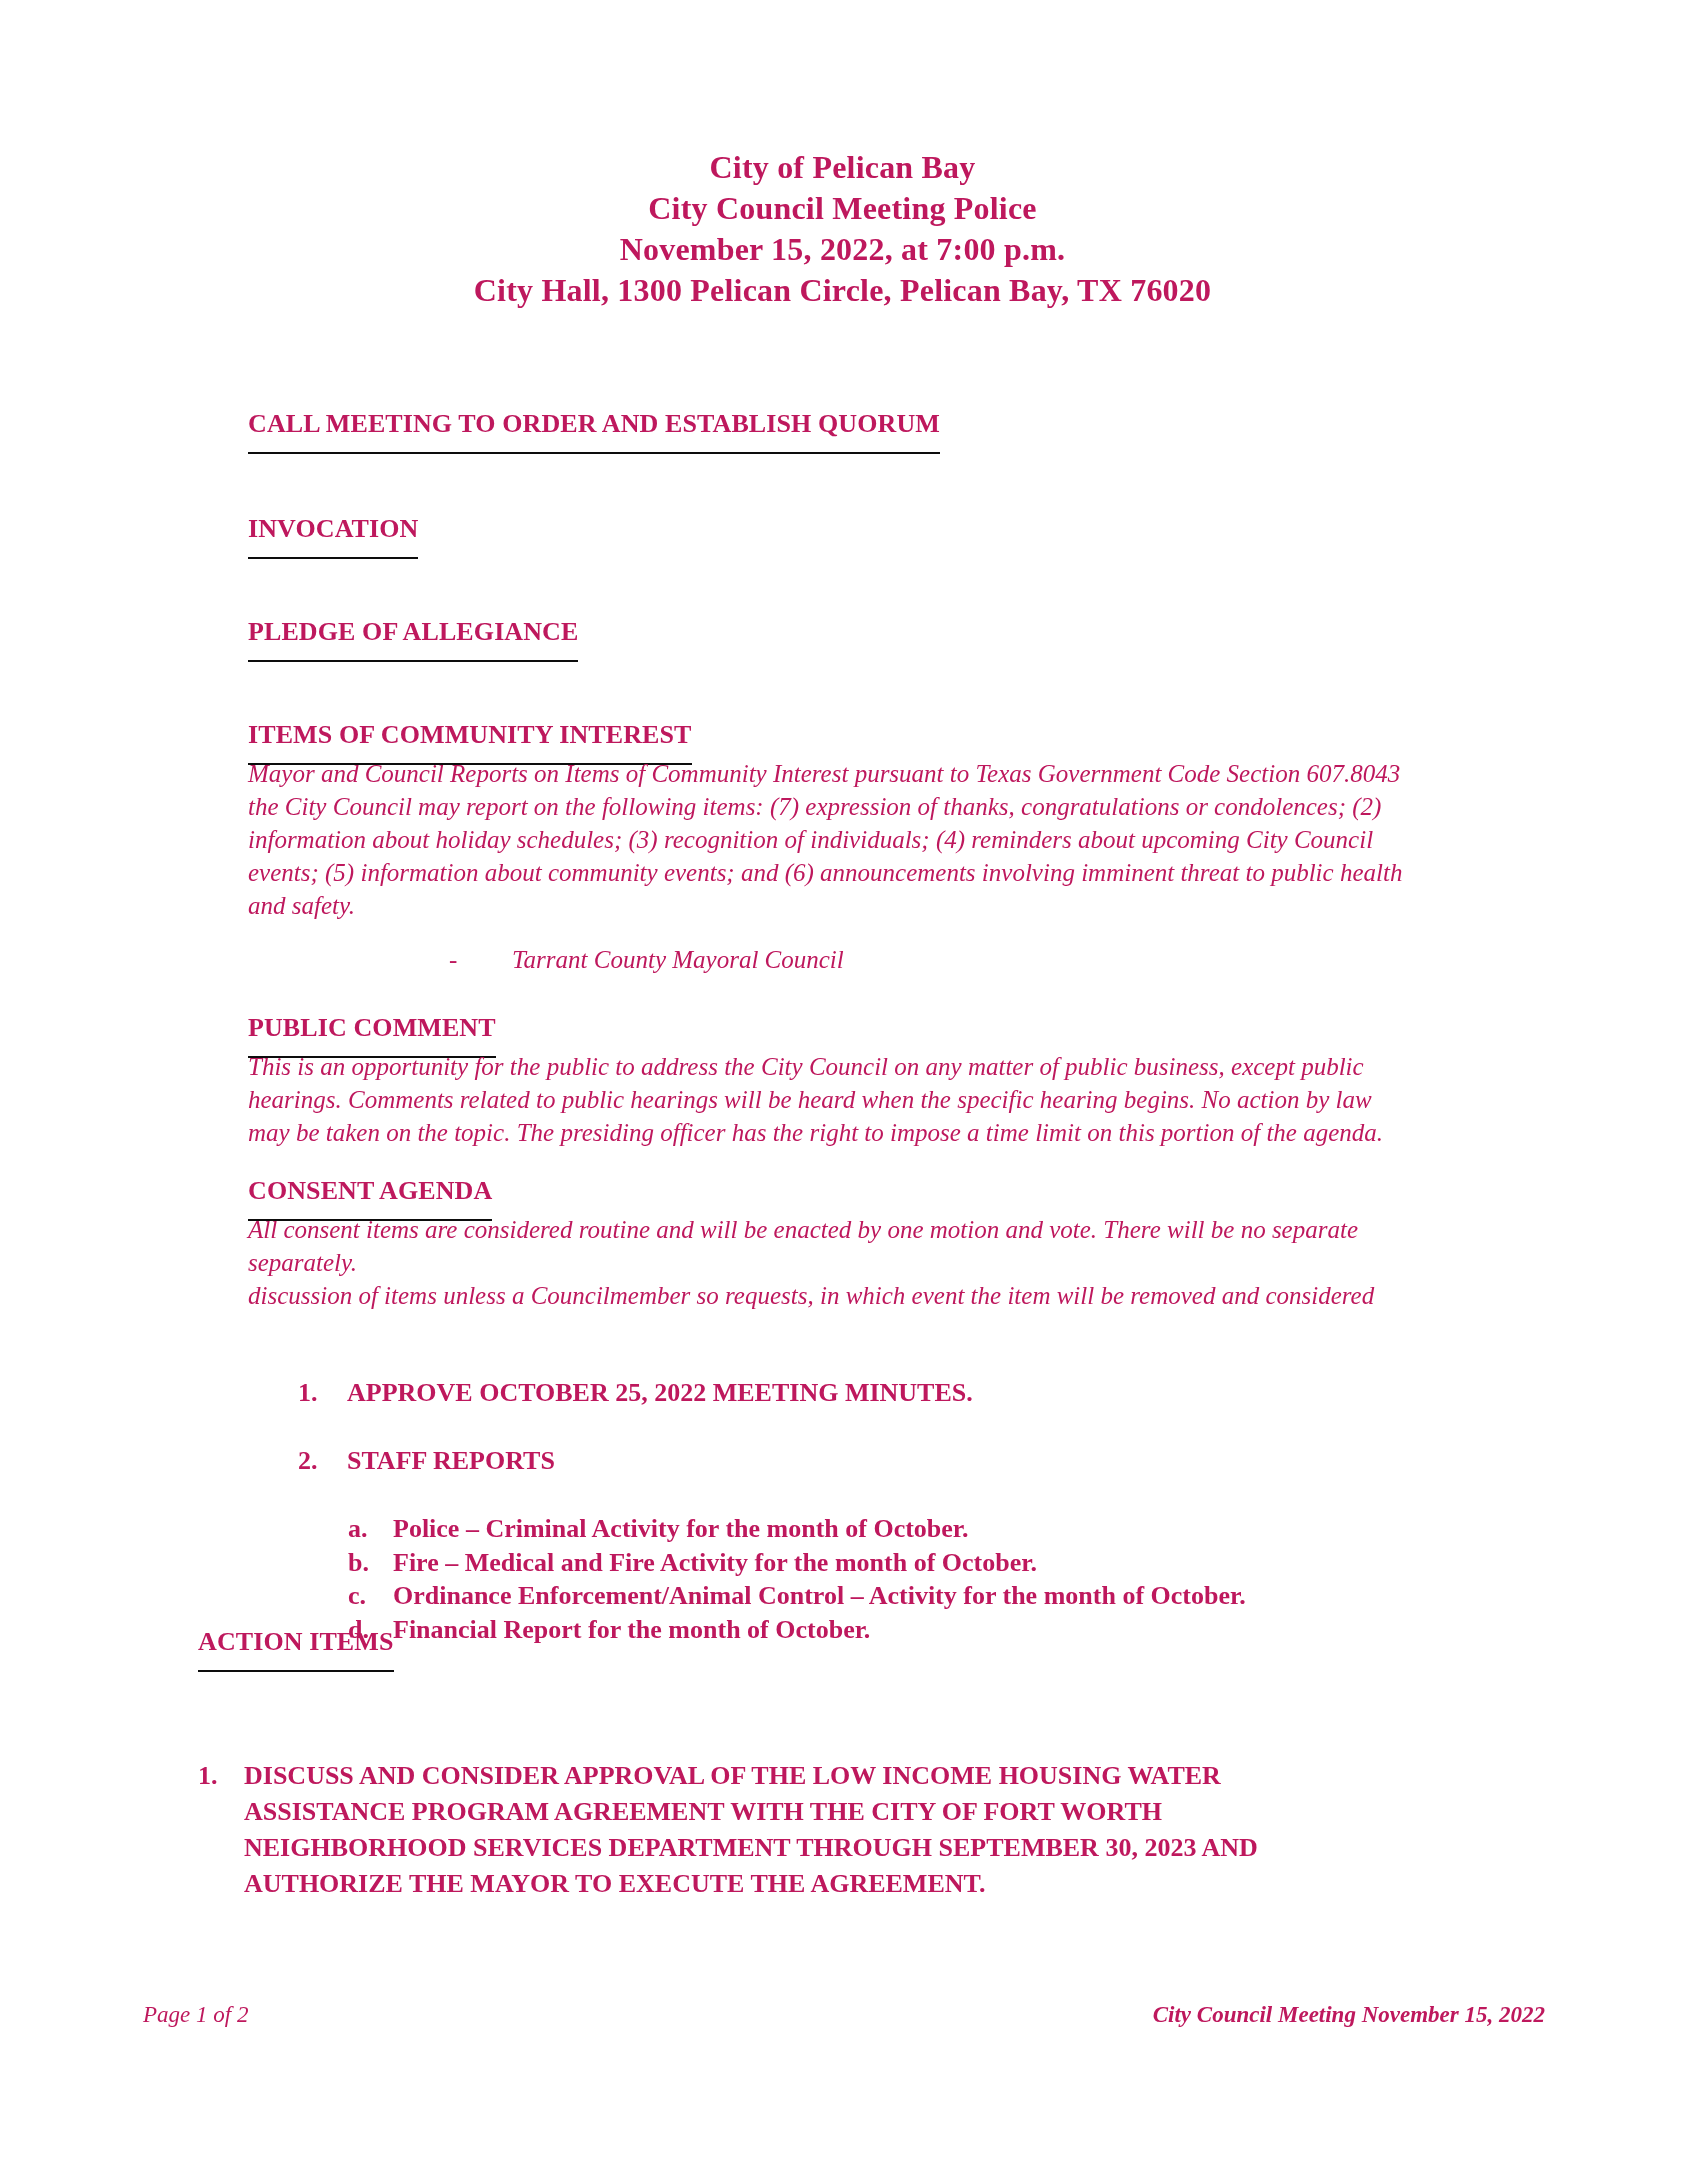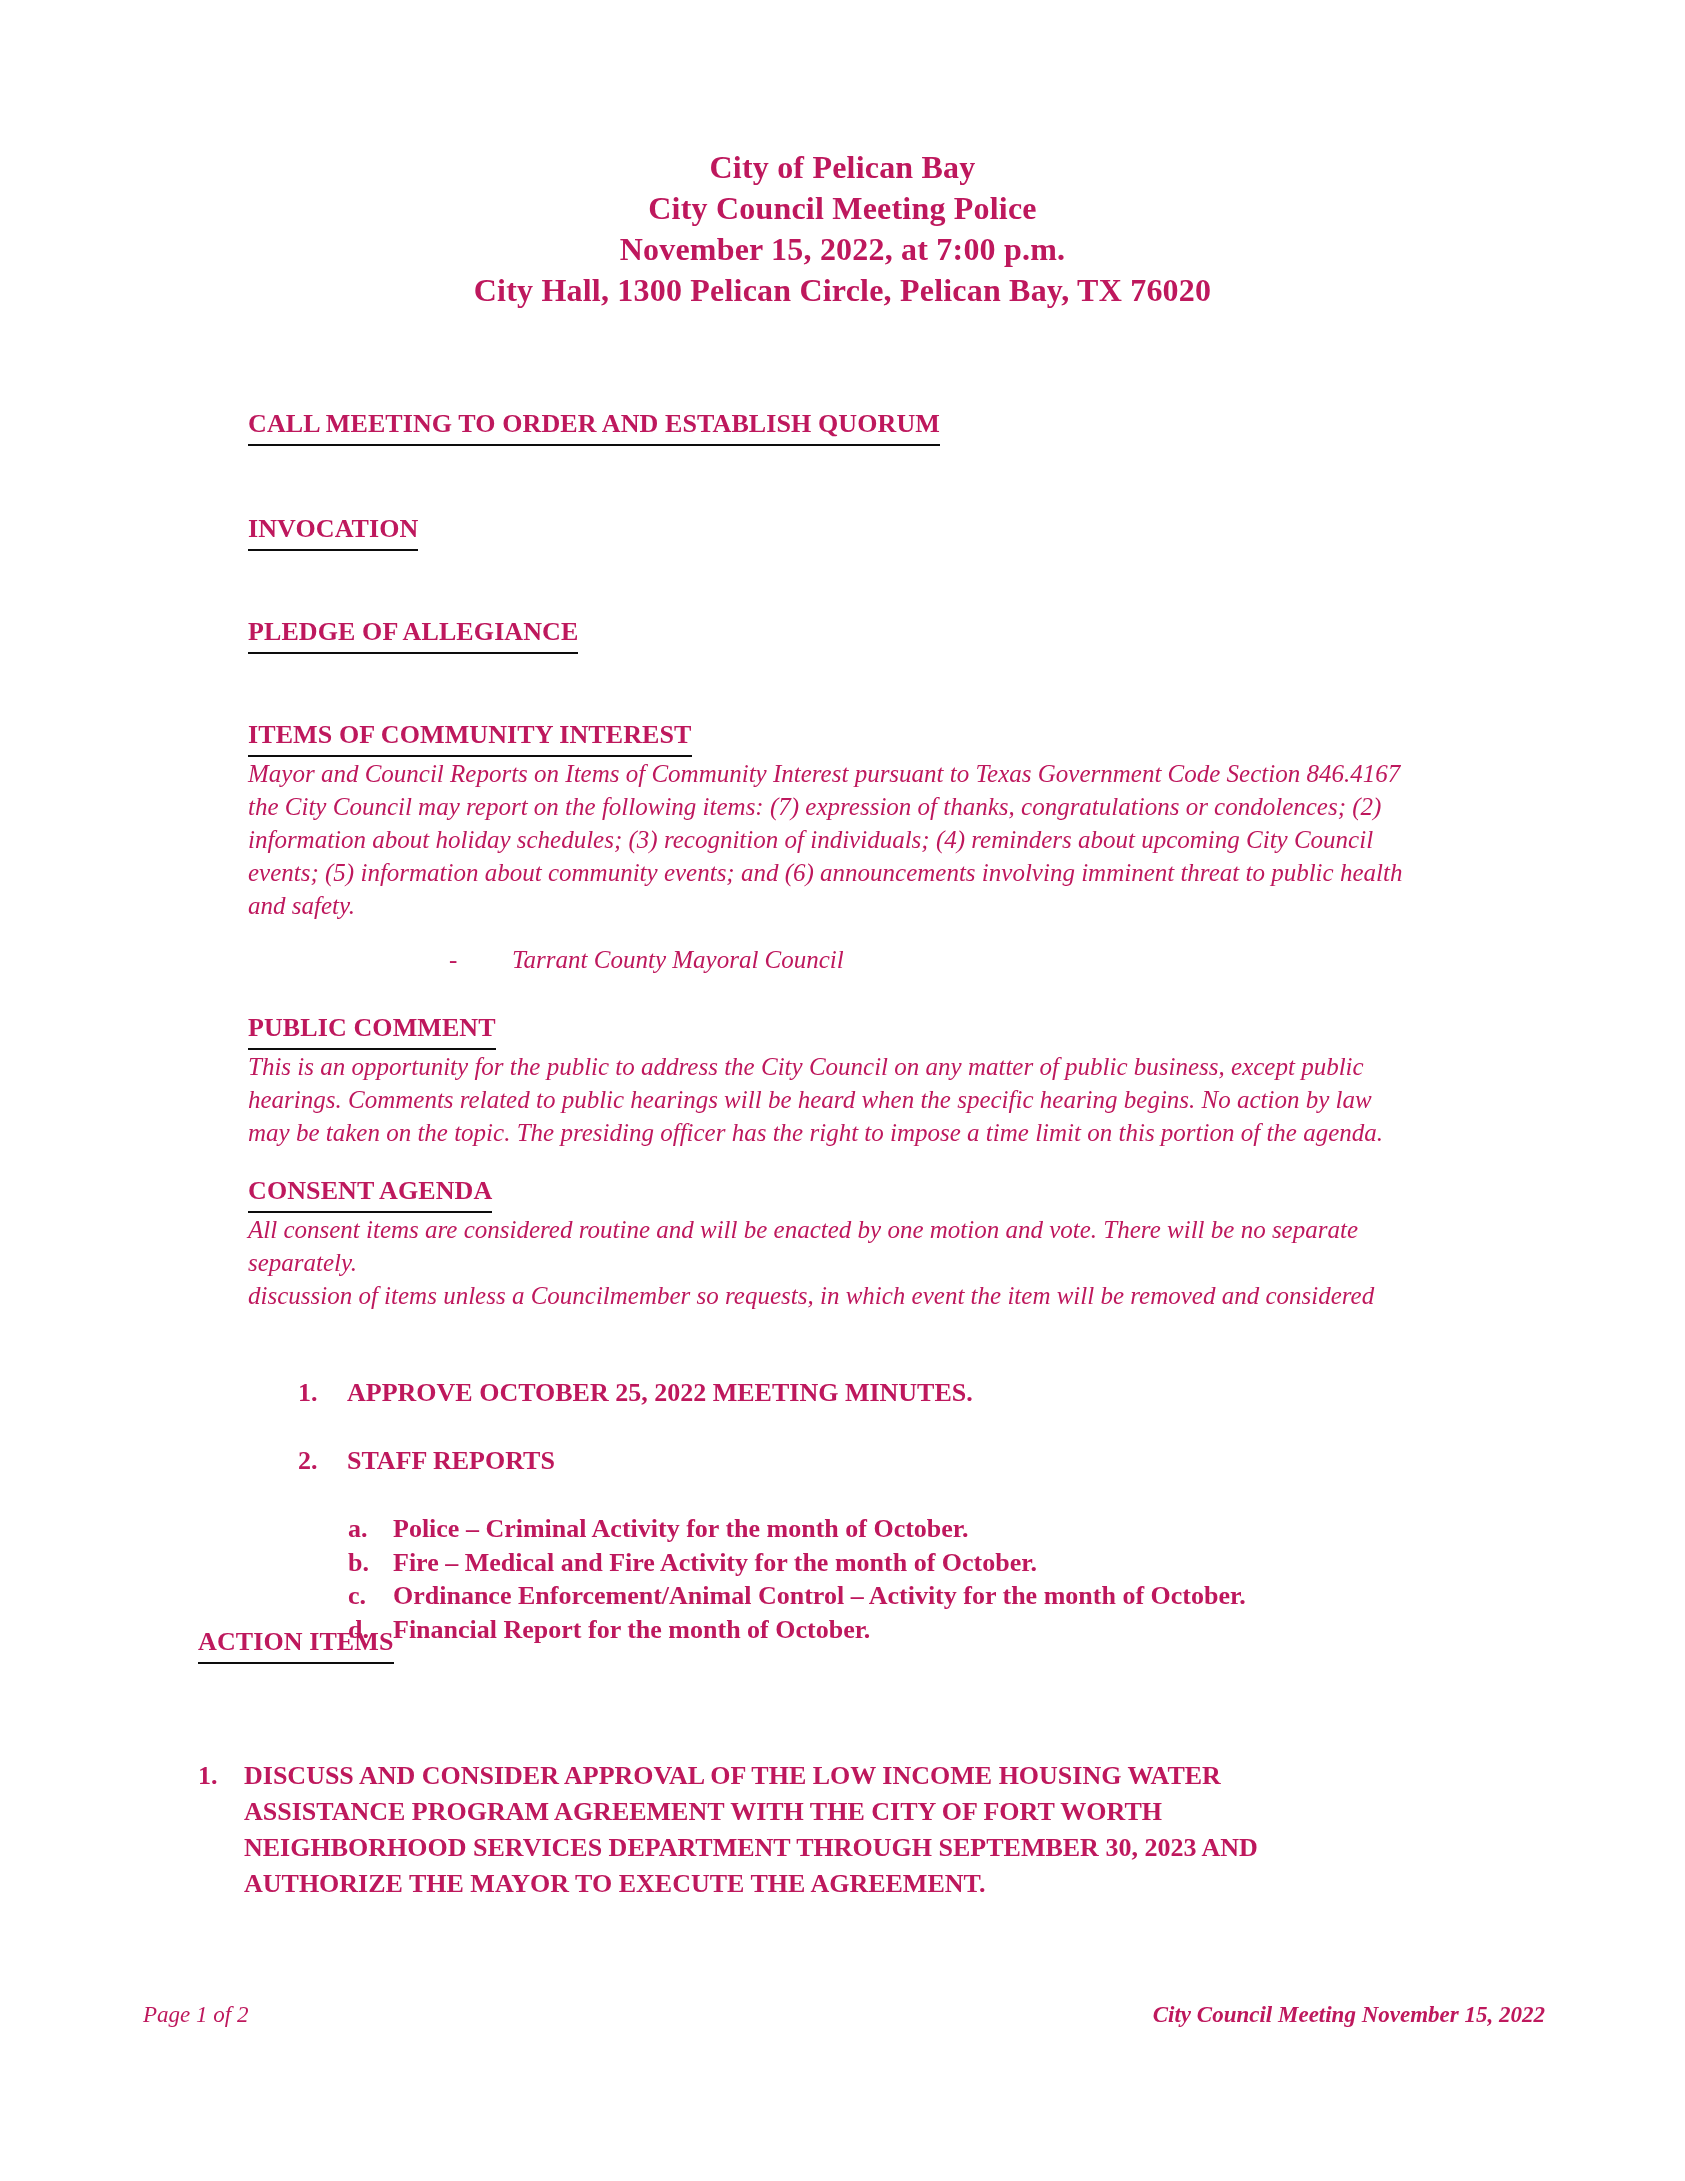"CALL MEETING TO ORDER AND" .heading .htxt { padding-bottom: 5px -> 13px }
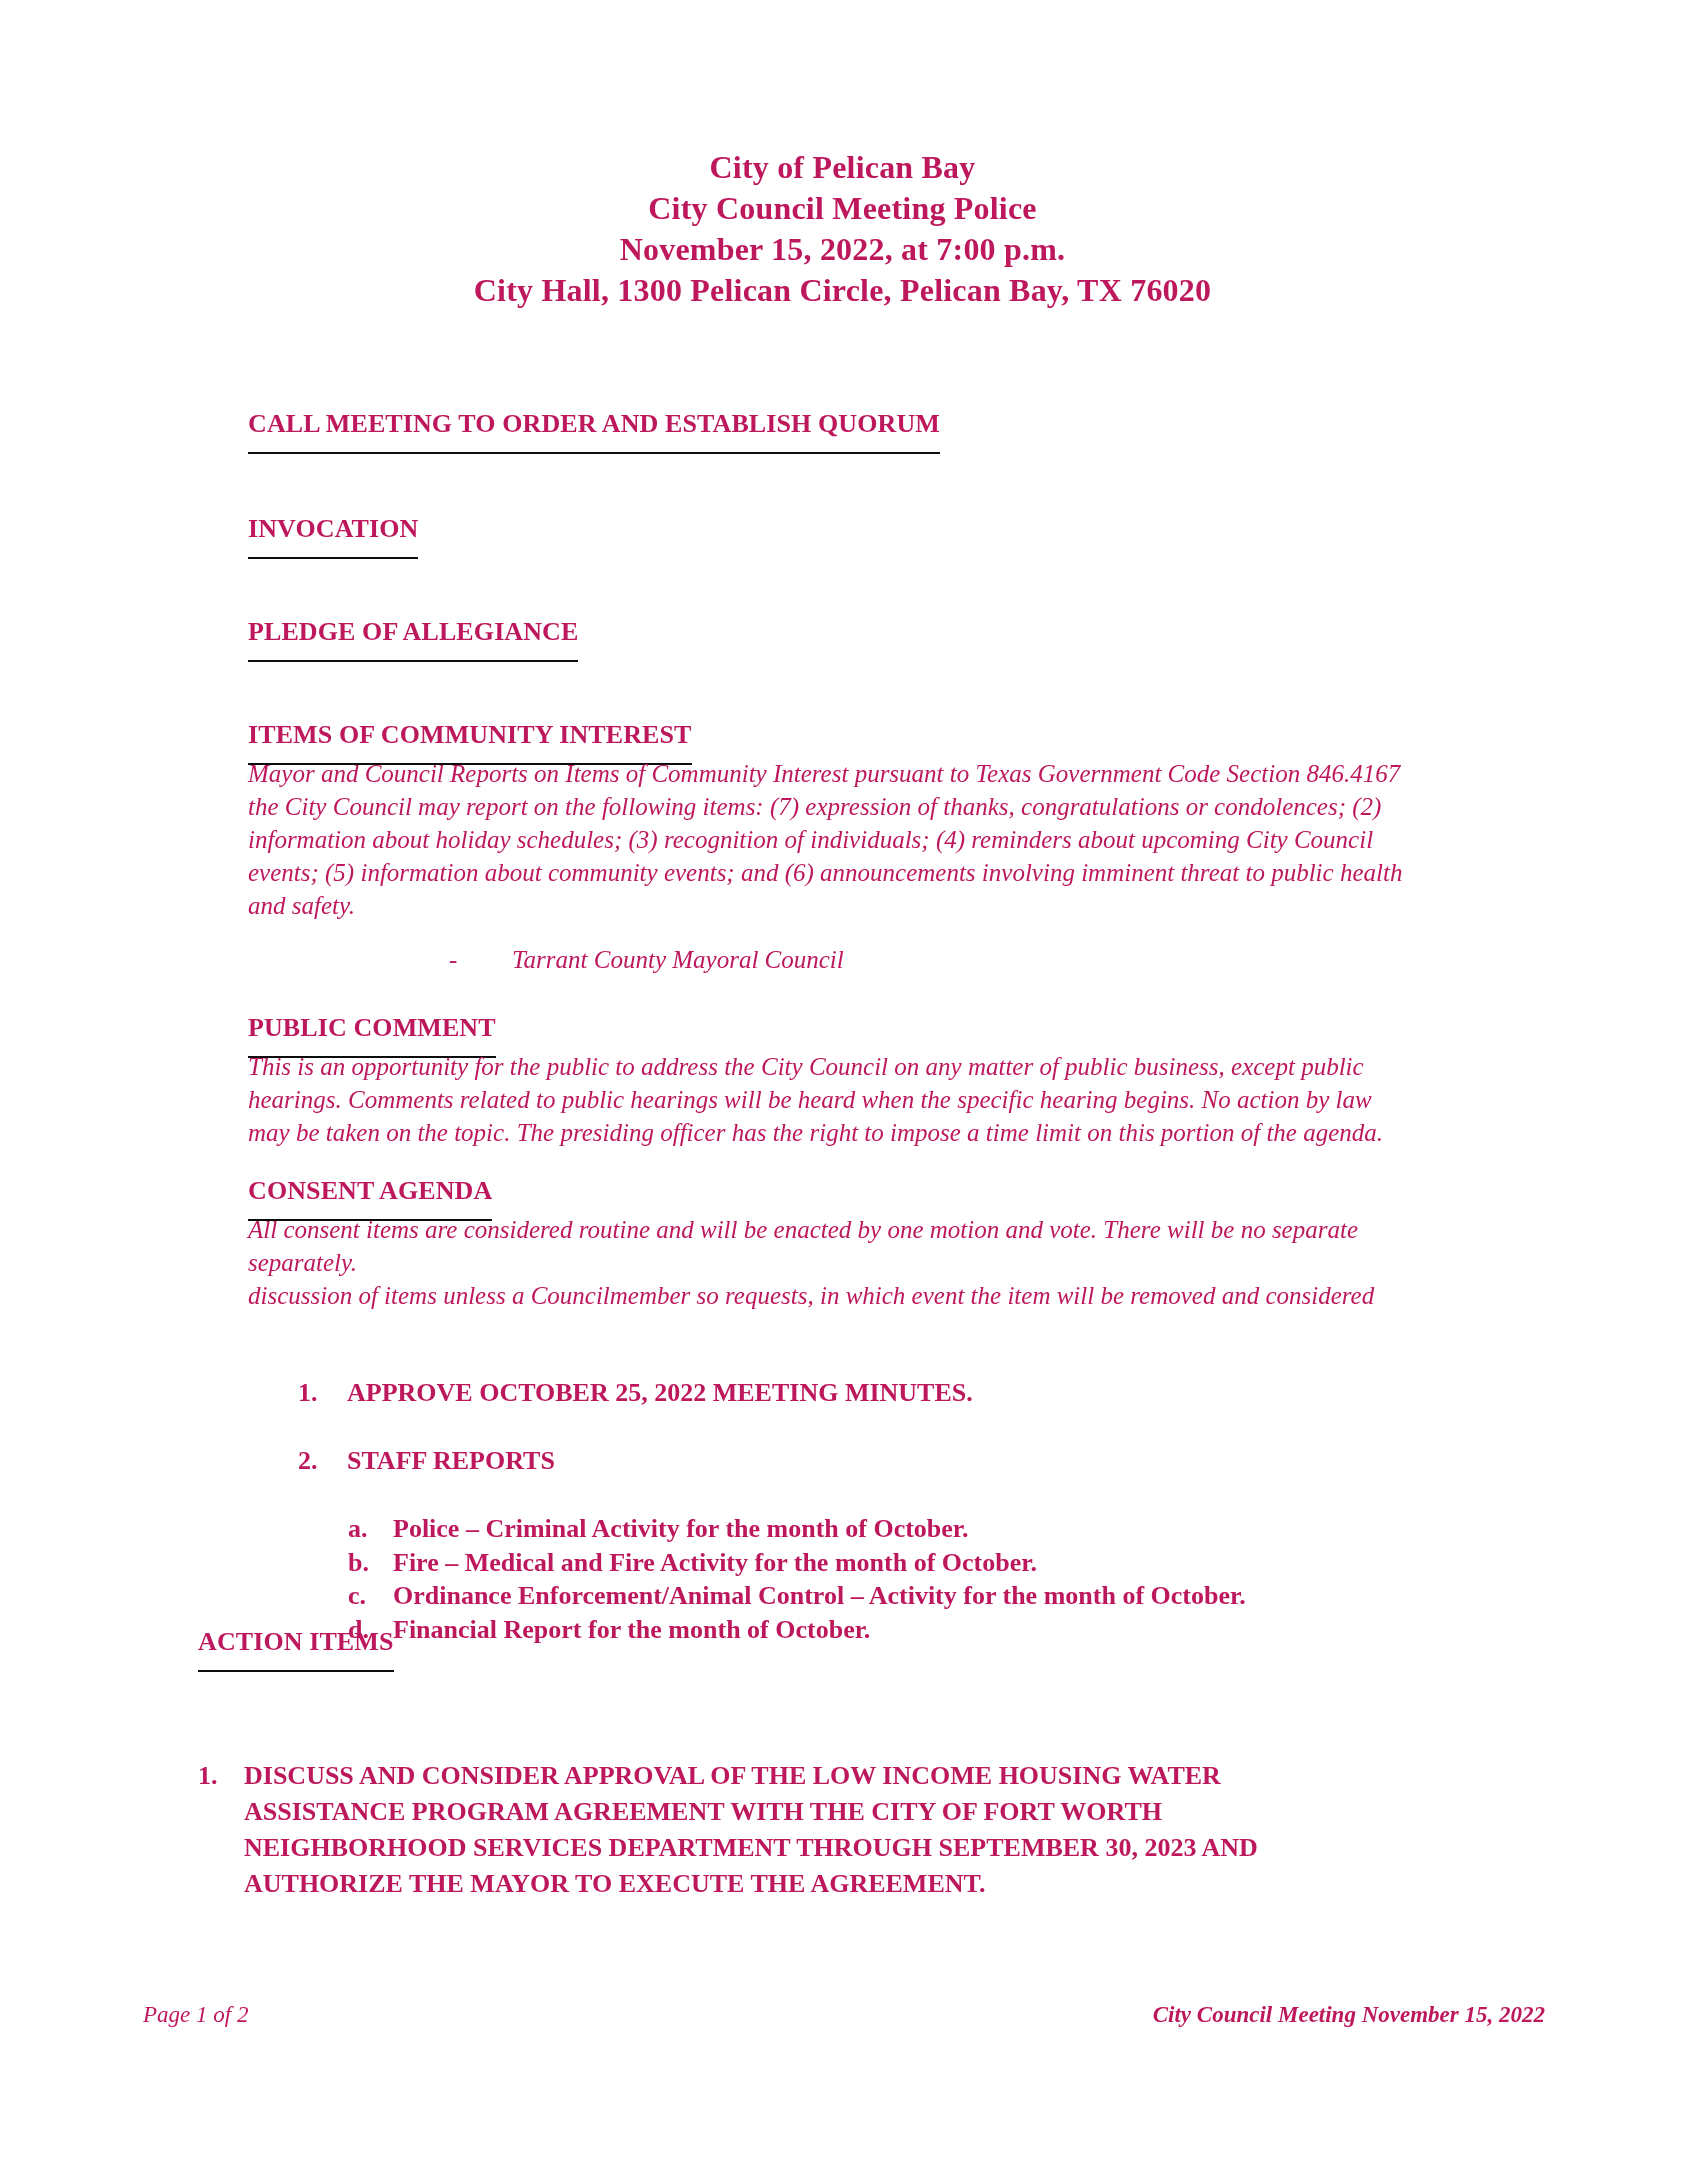"Mayor and Council Reports on" p { text: 846.4167 -> 607.8043 }
